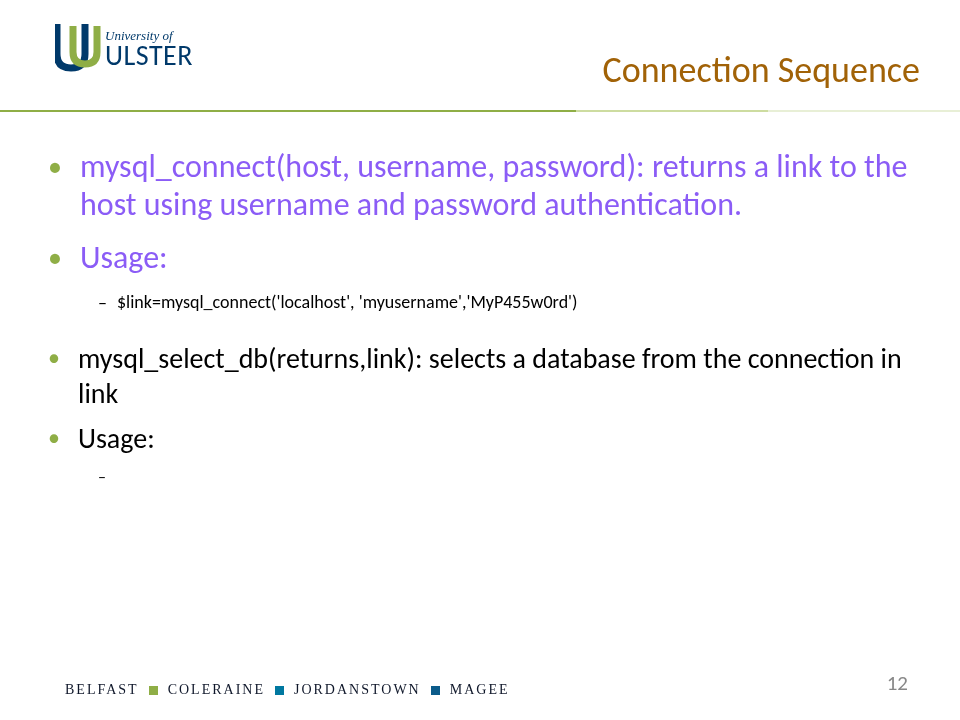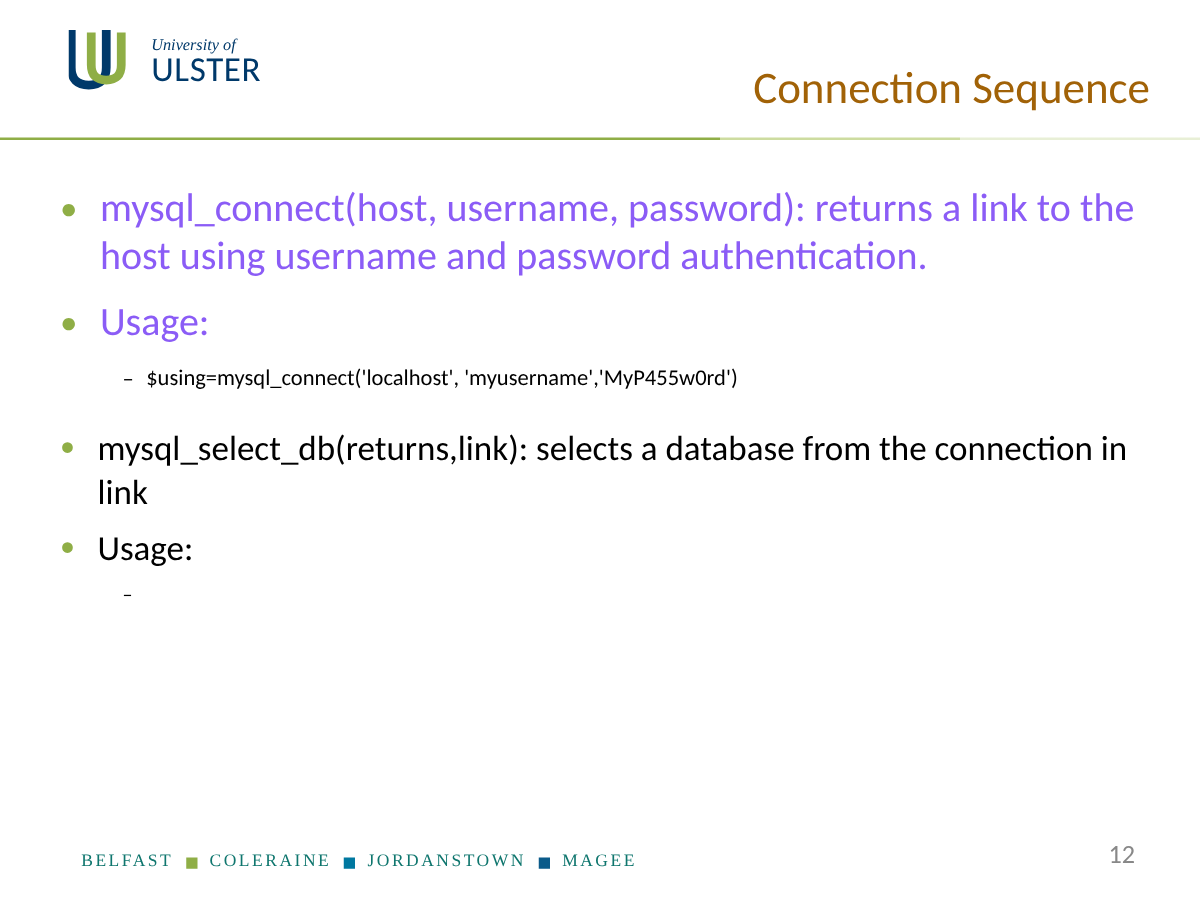"University of" .logo-row { gap: 20px -> 4px }
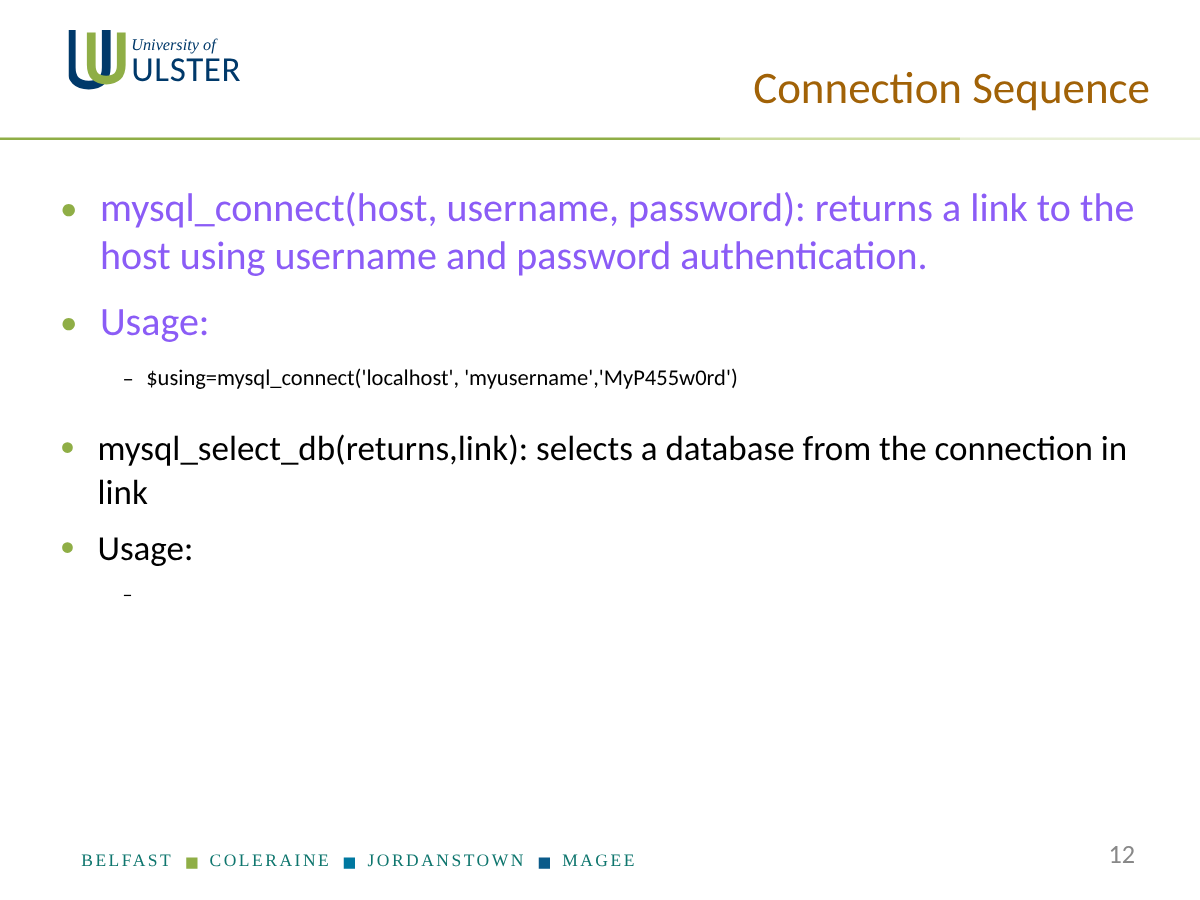"$using=mysql_connect('localhost'," span.text2 { text: $using -> $link }
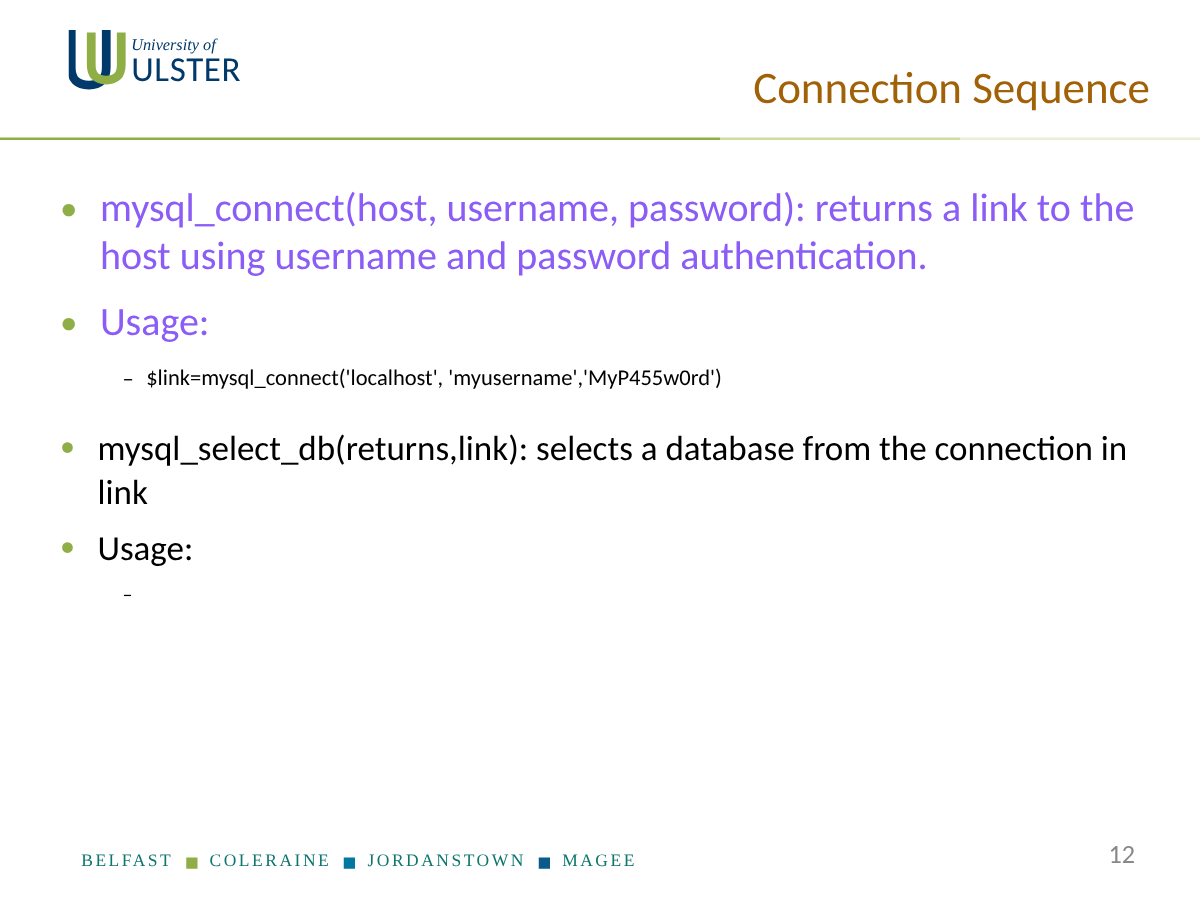"BELFAST" .footer { color: #0f766e -> #0f172a }
